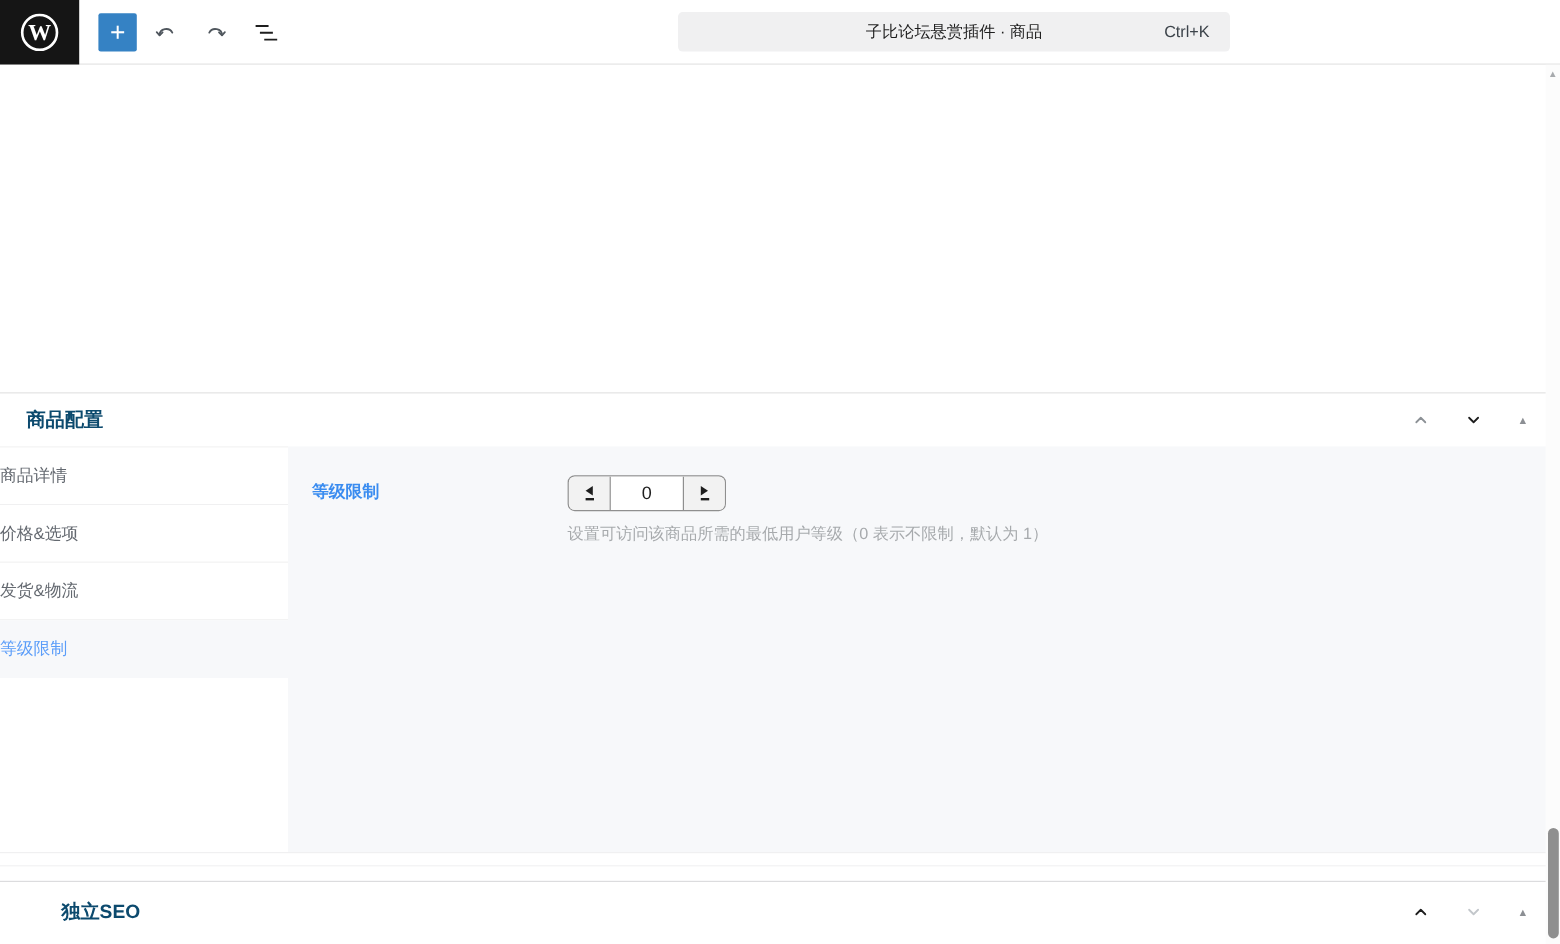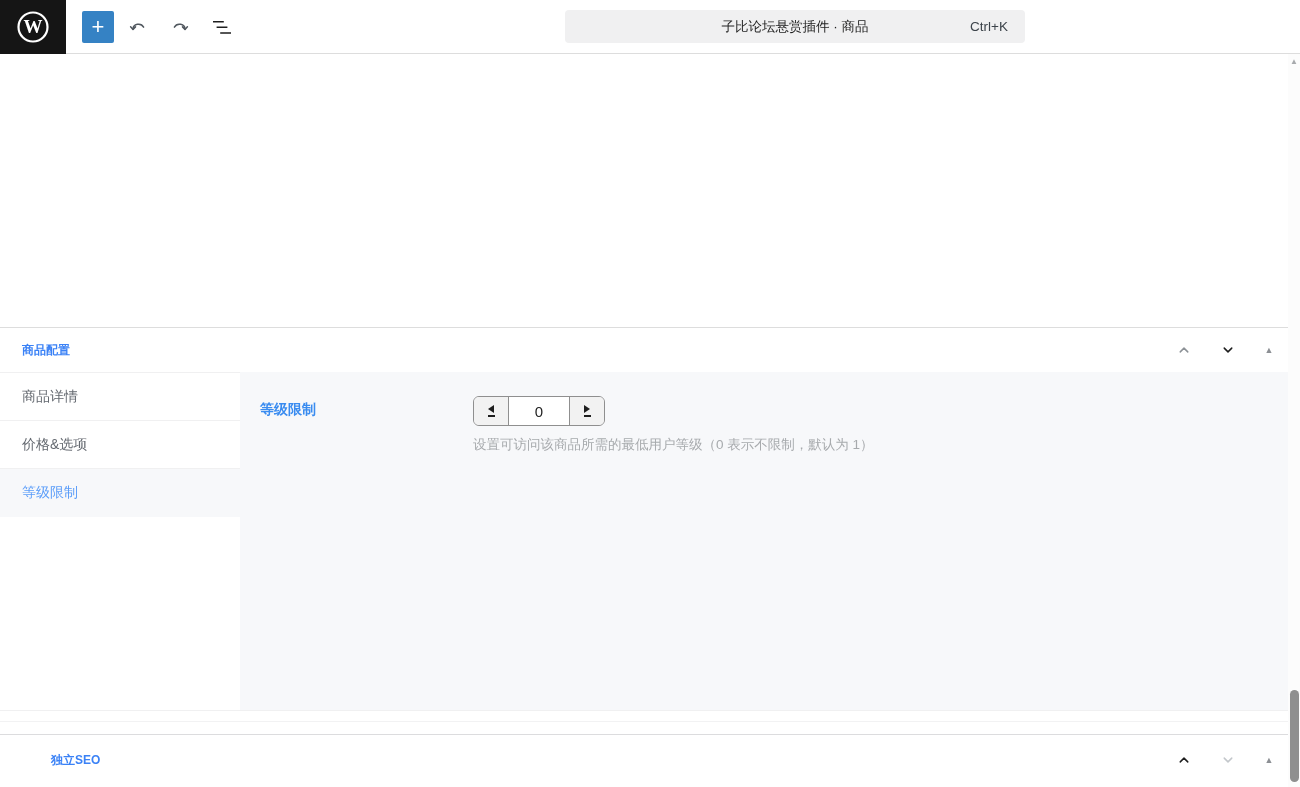"商品配置" .metabox-title { color: #3b82f6 -> #0c4a6e; font-size: 12px -> 16px }
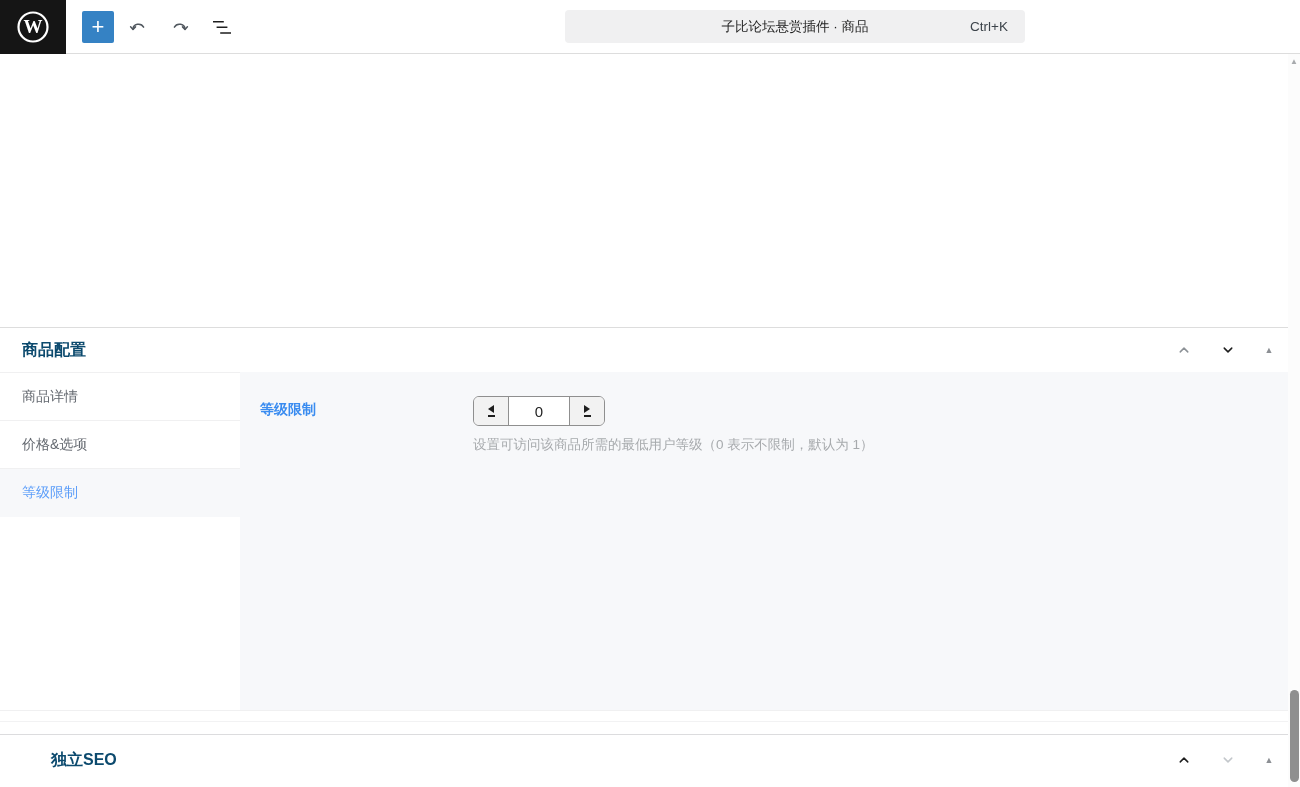"商品详情" .tab { padding-left: 22px -> none }
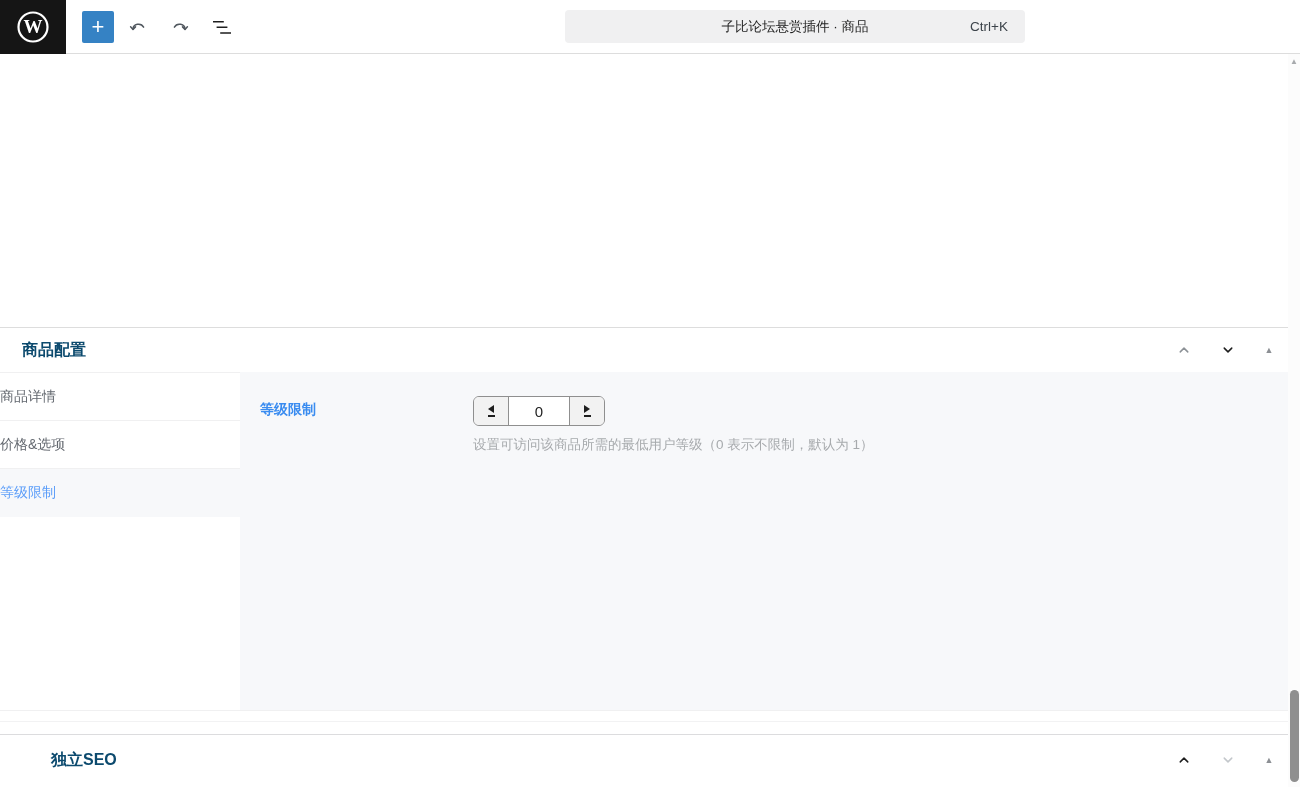"发货&物流" div.tab { html: none -> <div>发货&amp;物流</div> }
